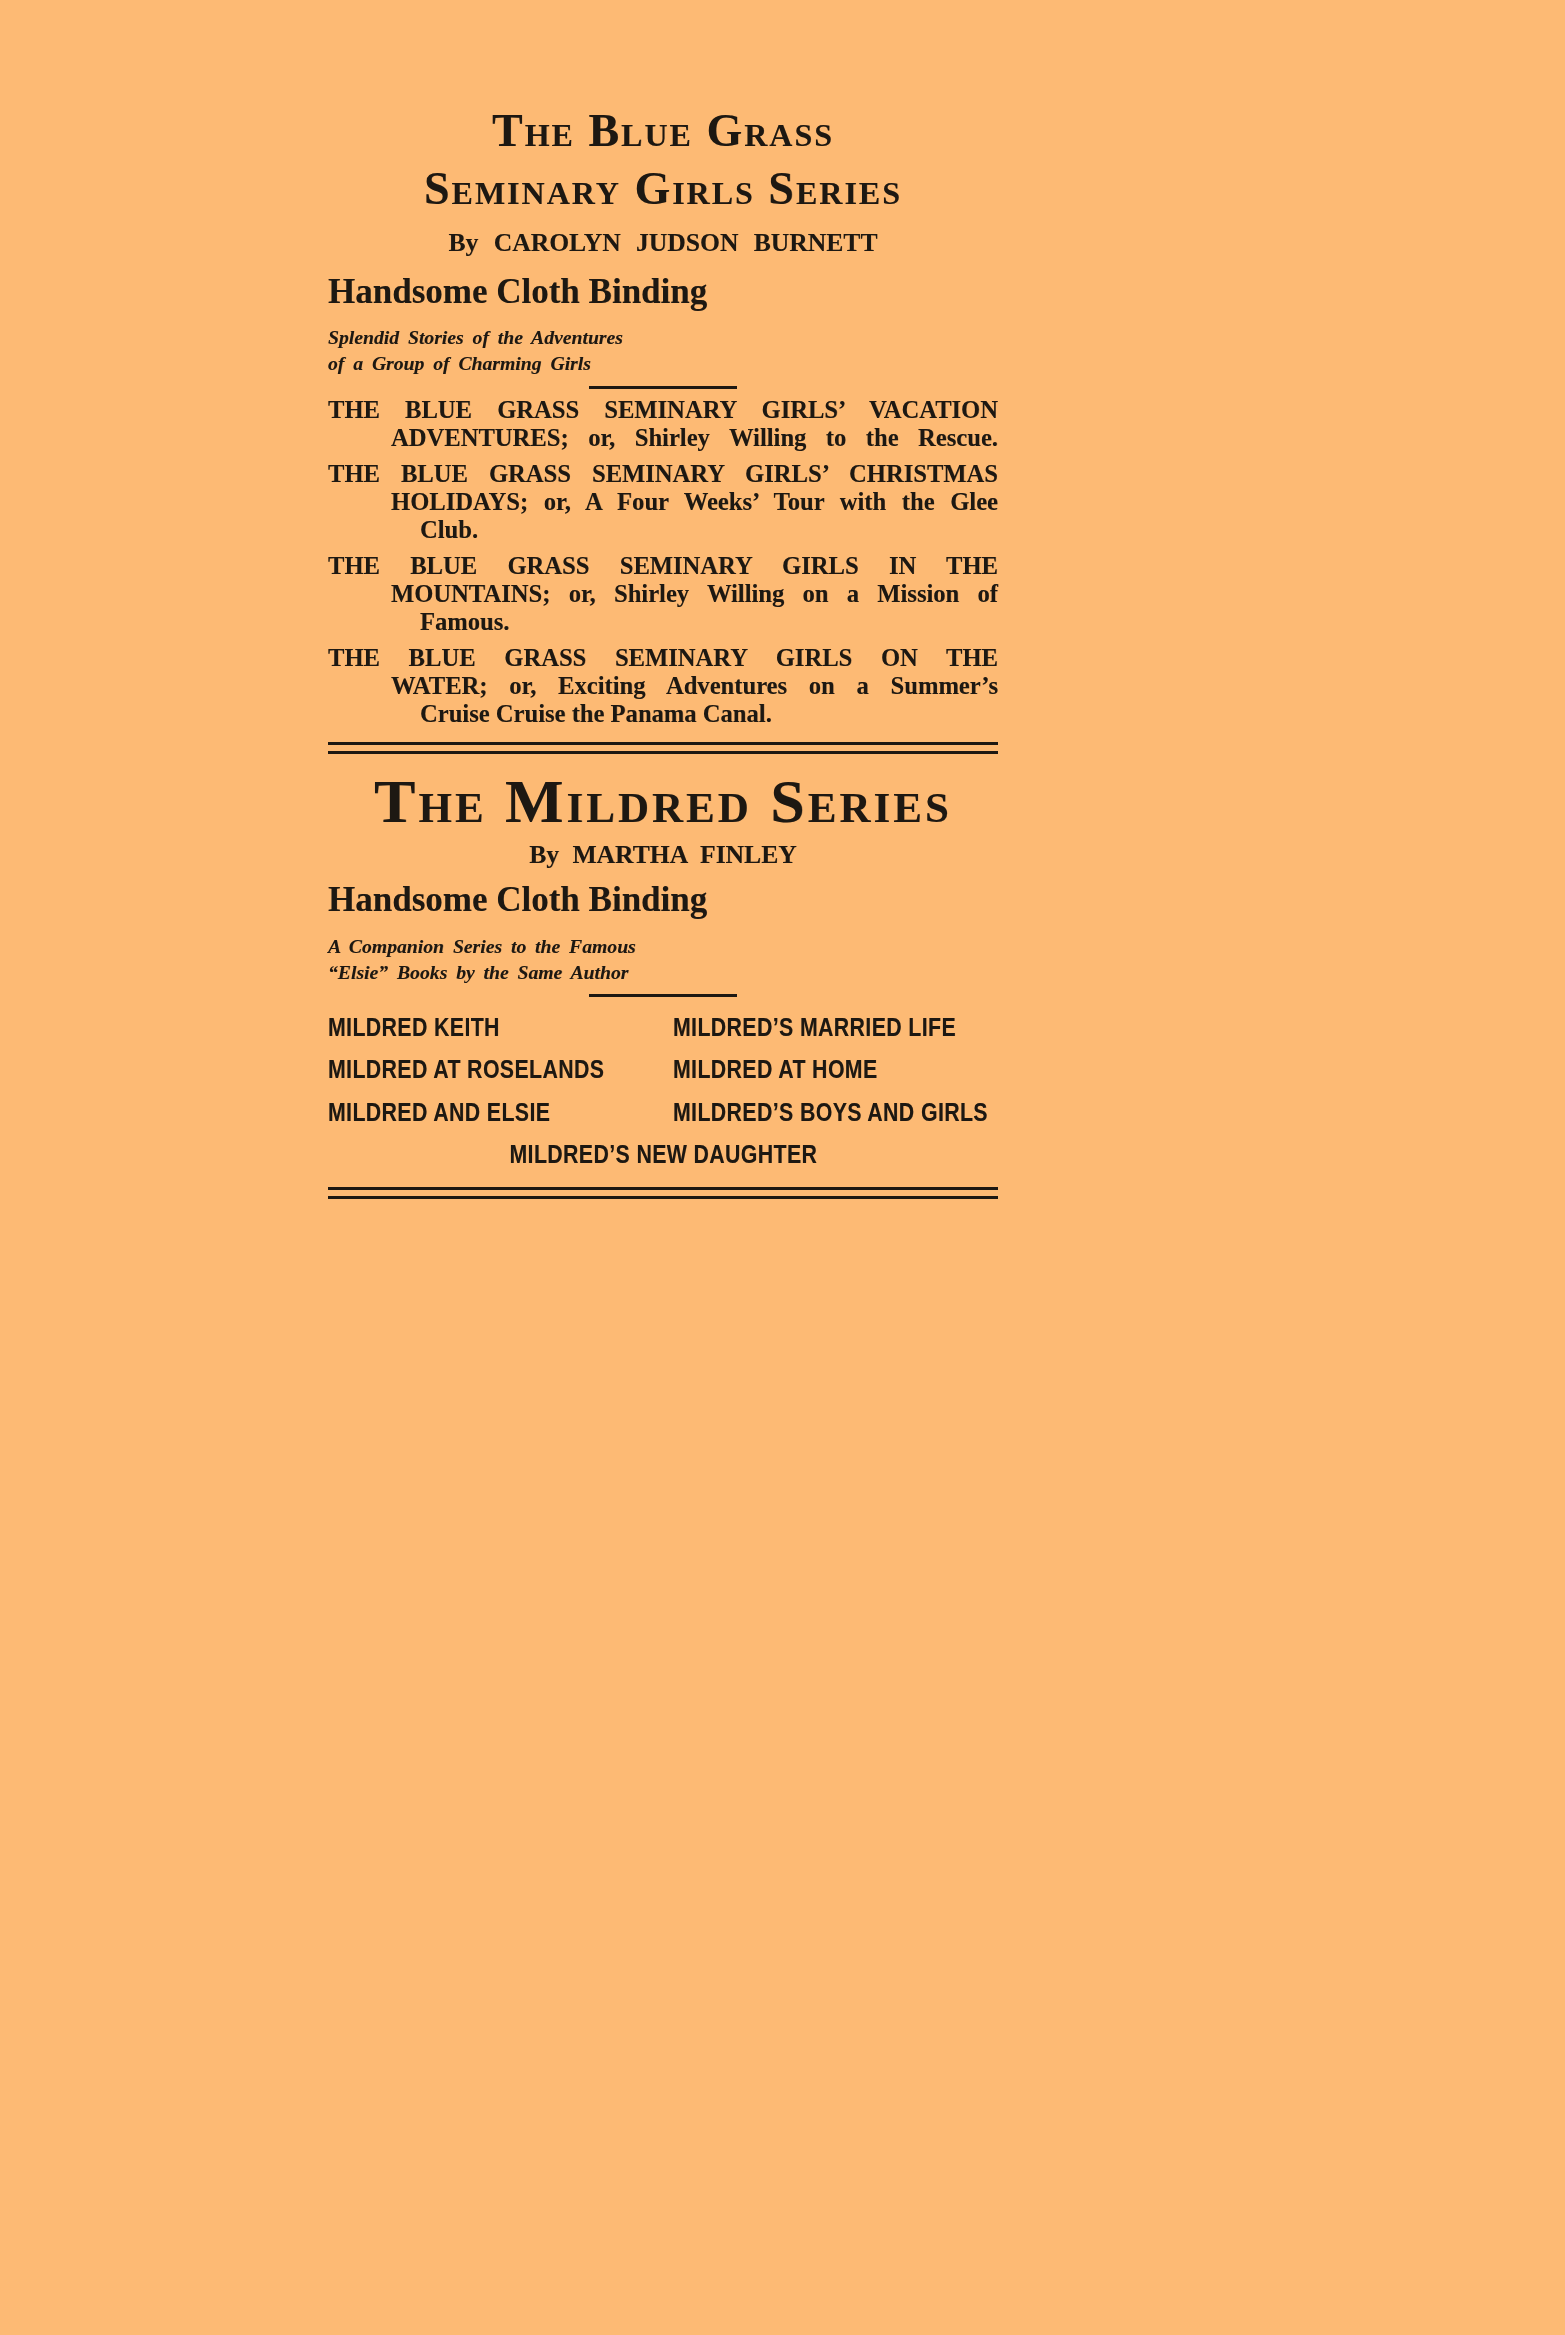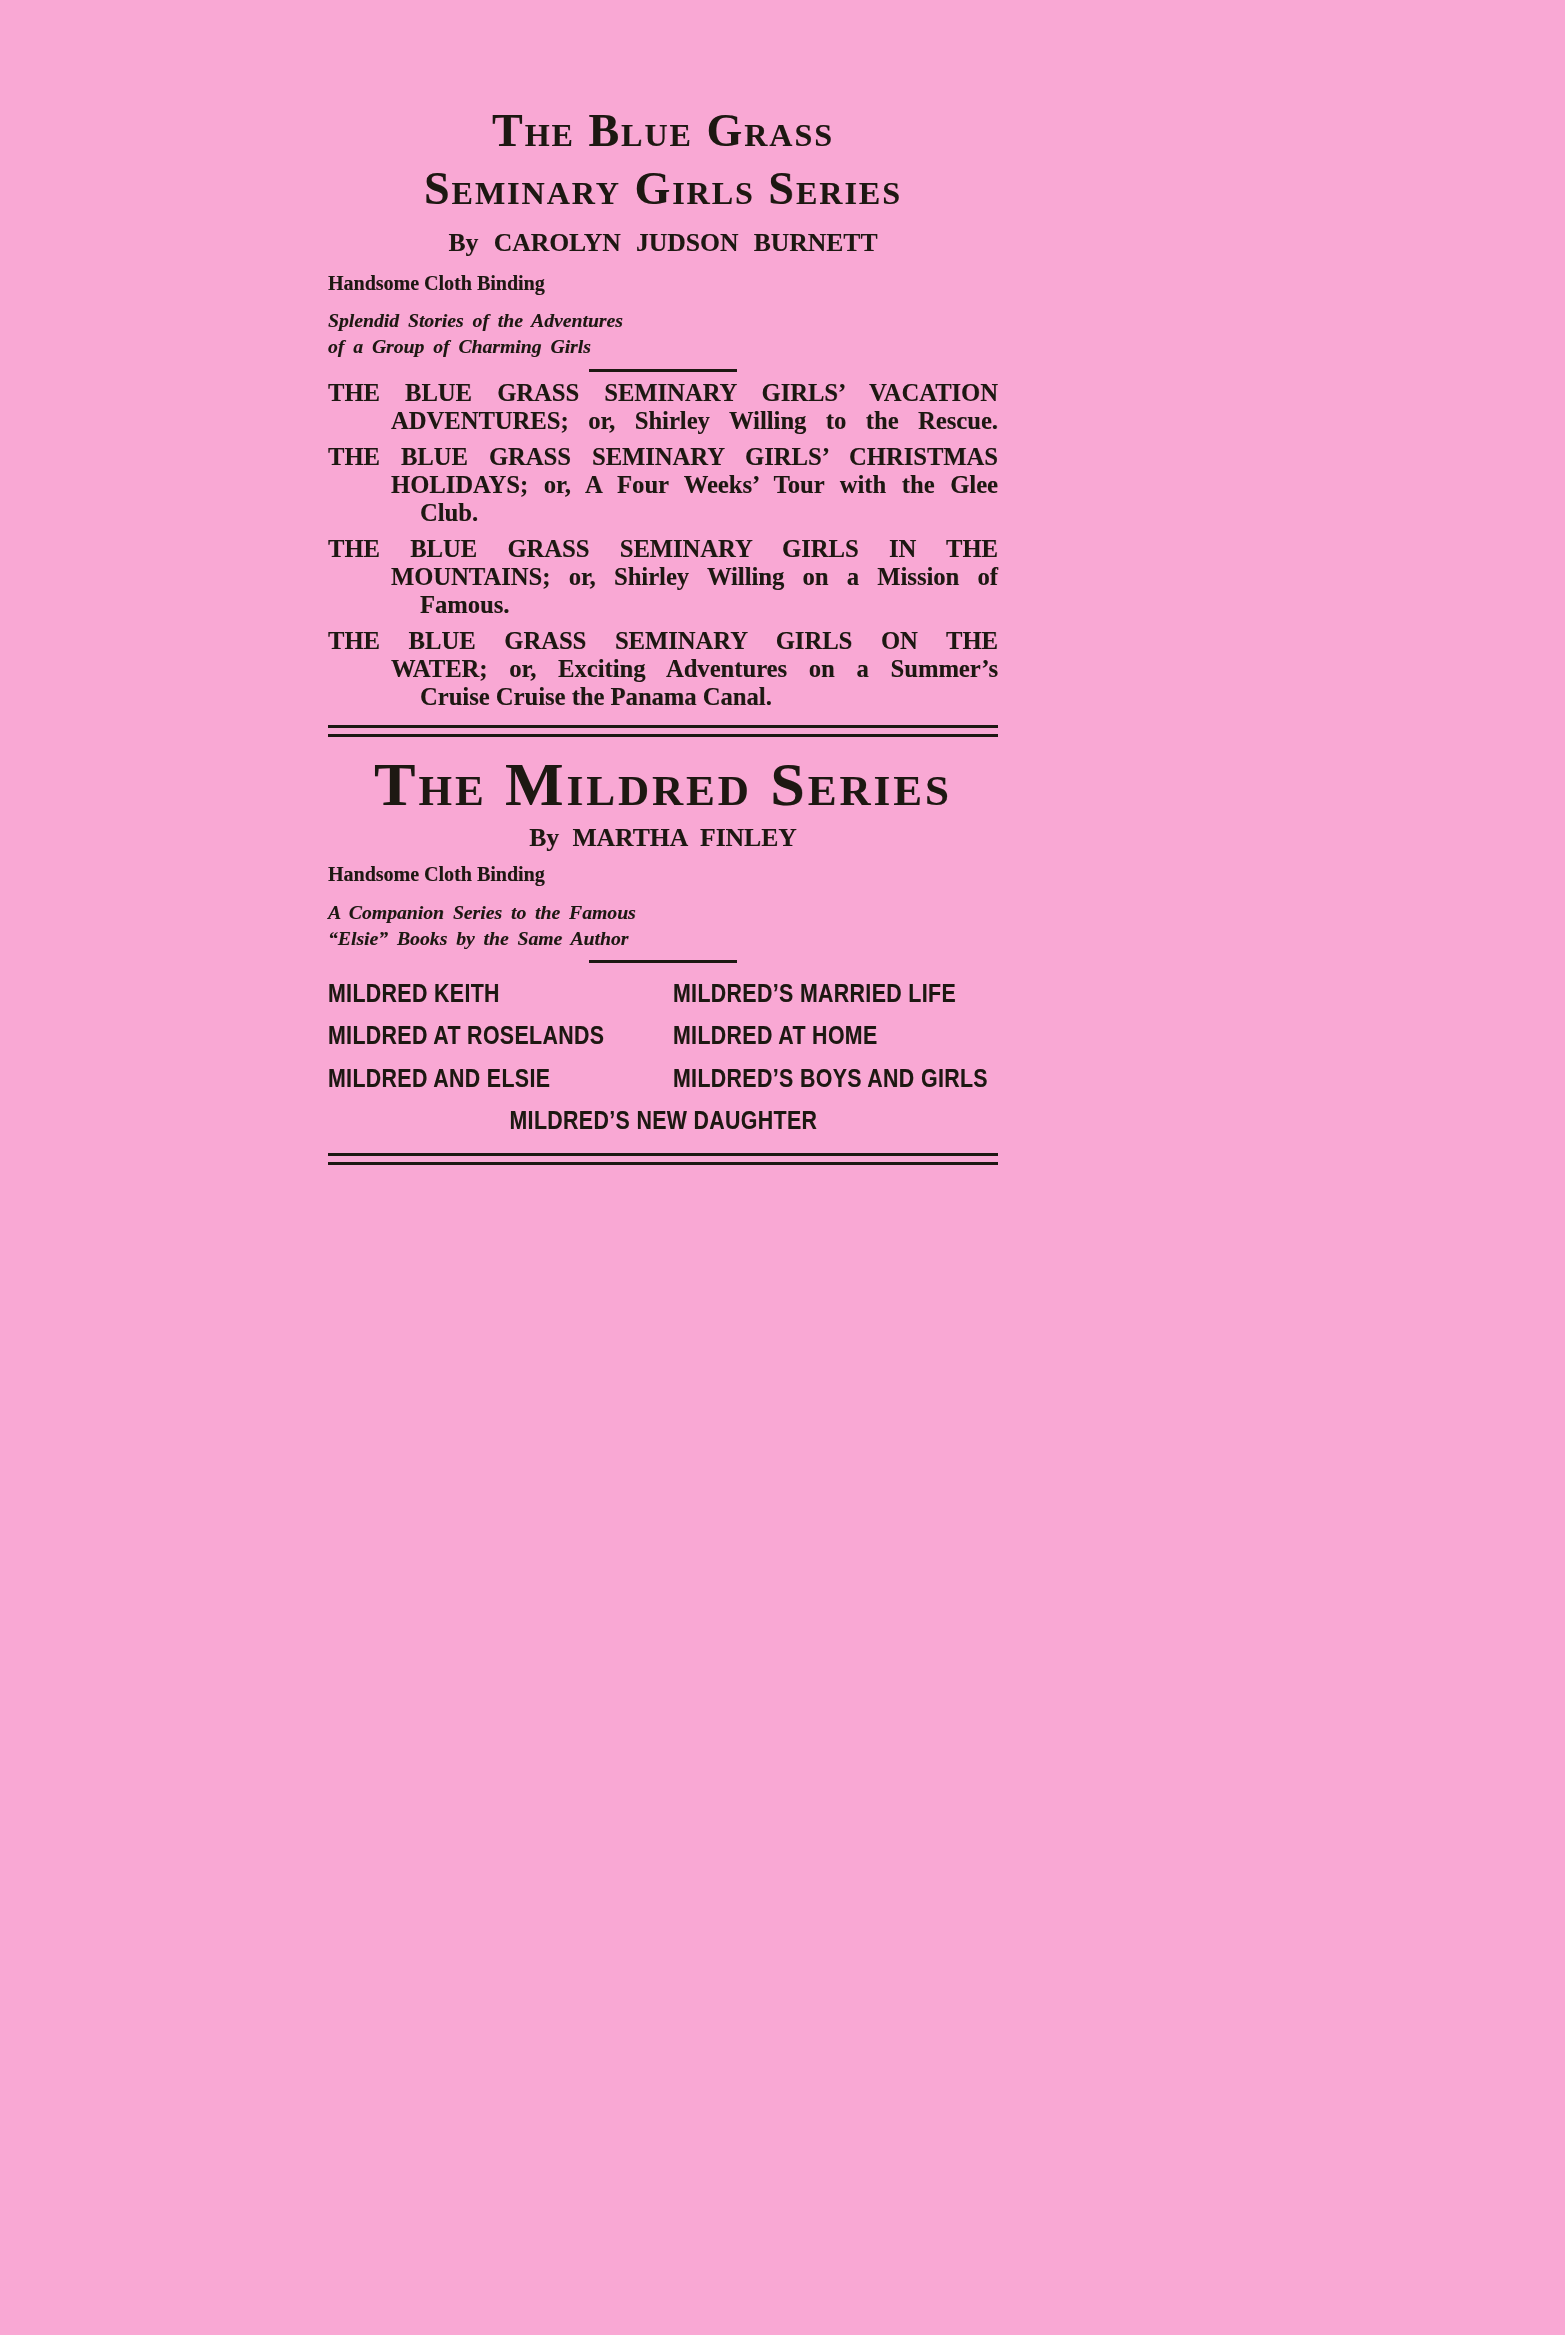"The Blue Grass" .page { background: #f9a8d4 -> #fdba74 }
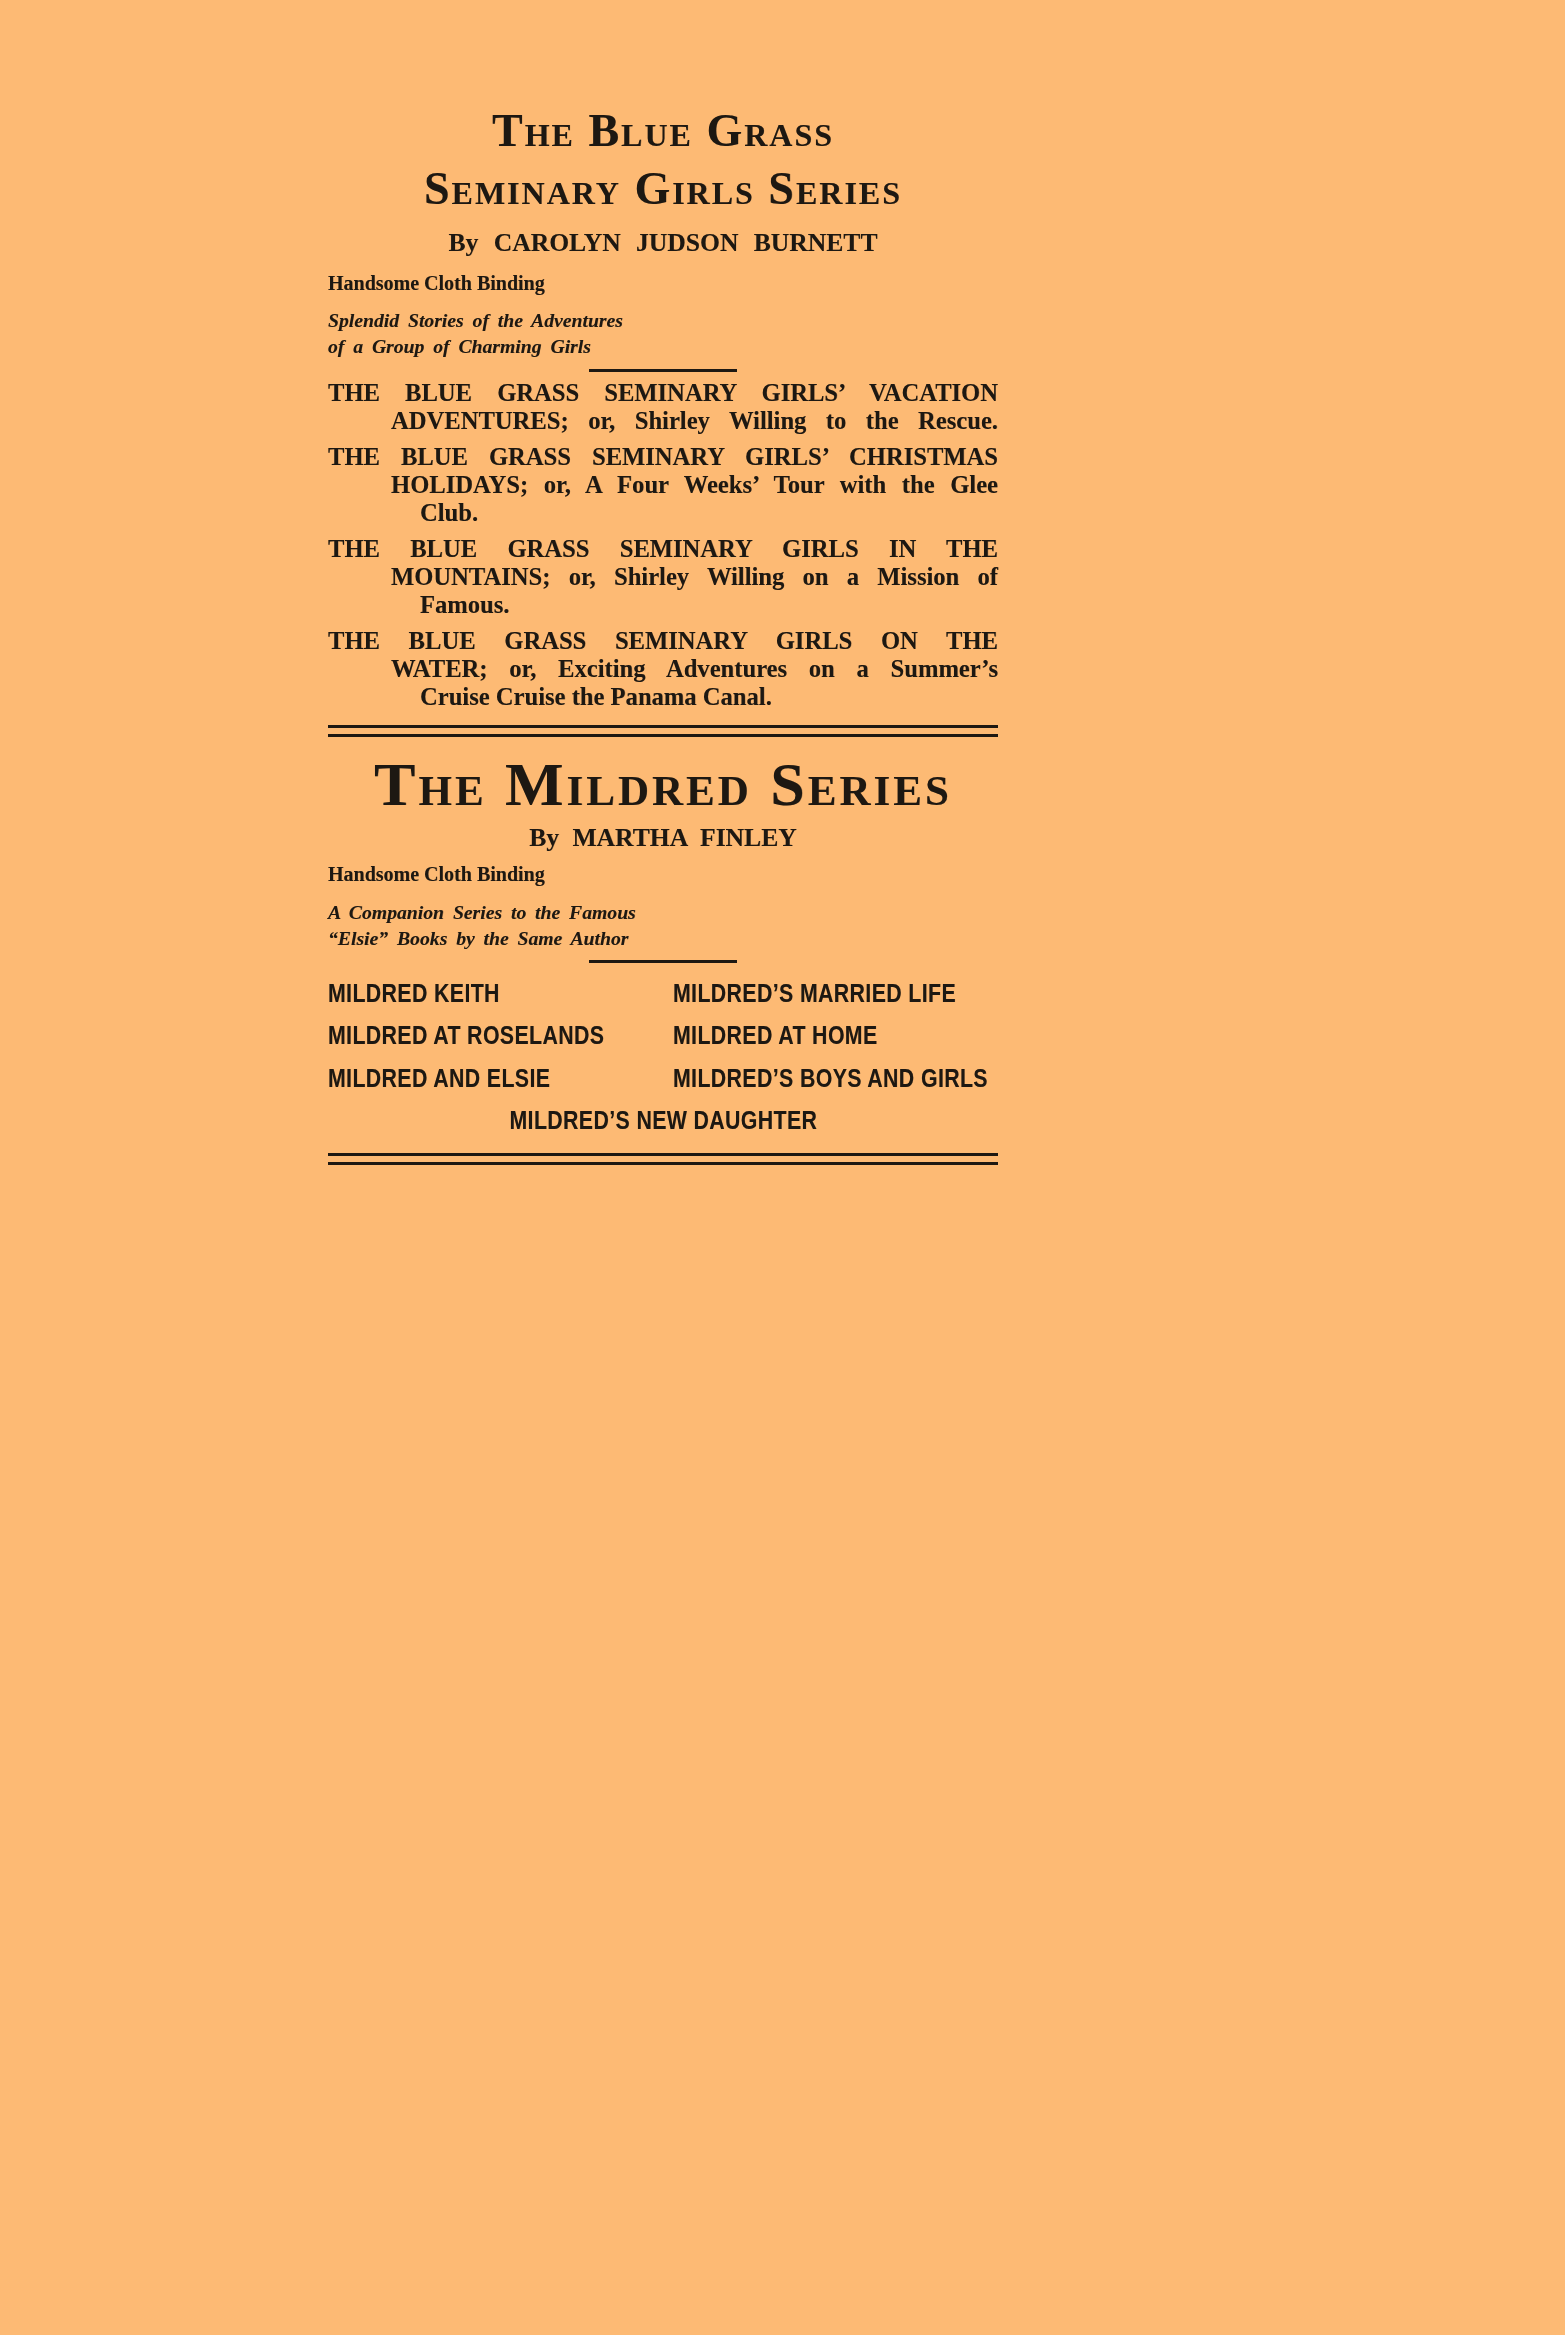"Handsome Cloth Binding" .binding { font-size: 20px -> 35px }
